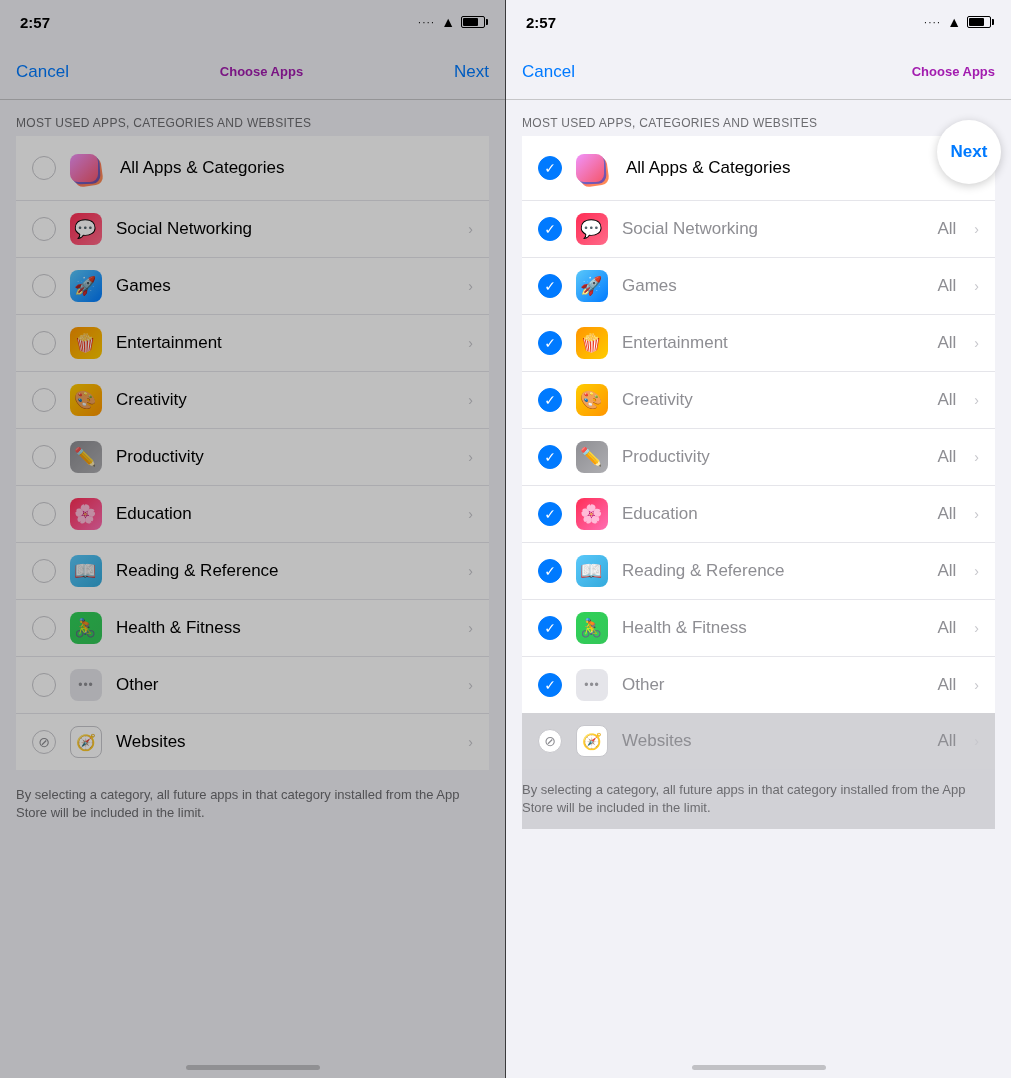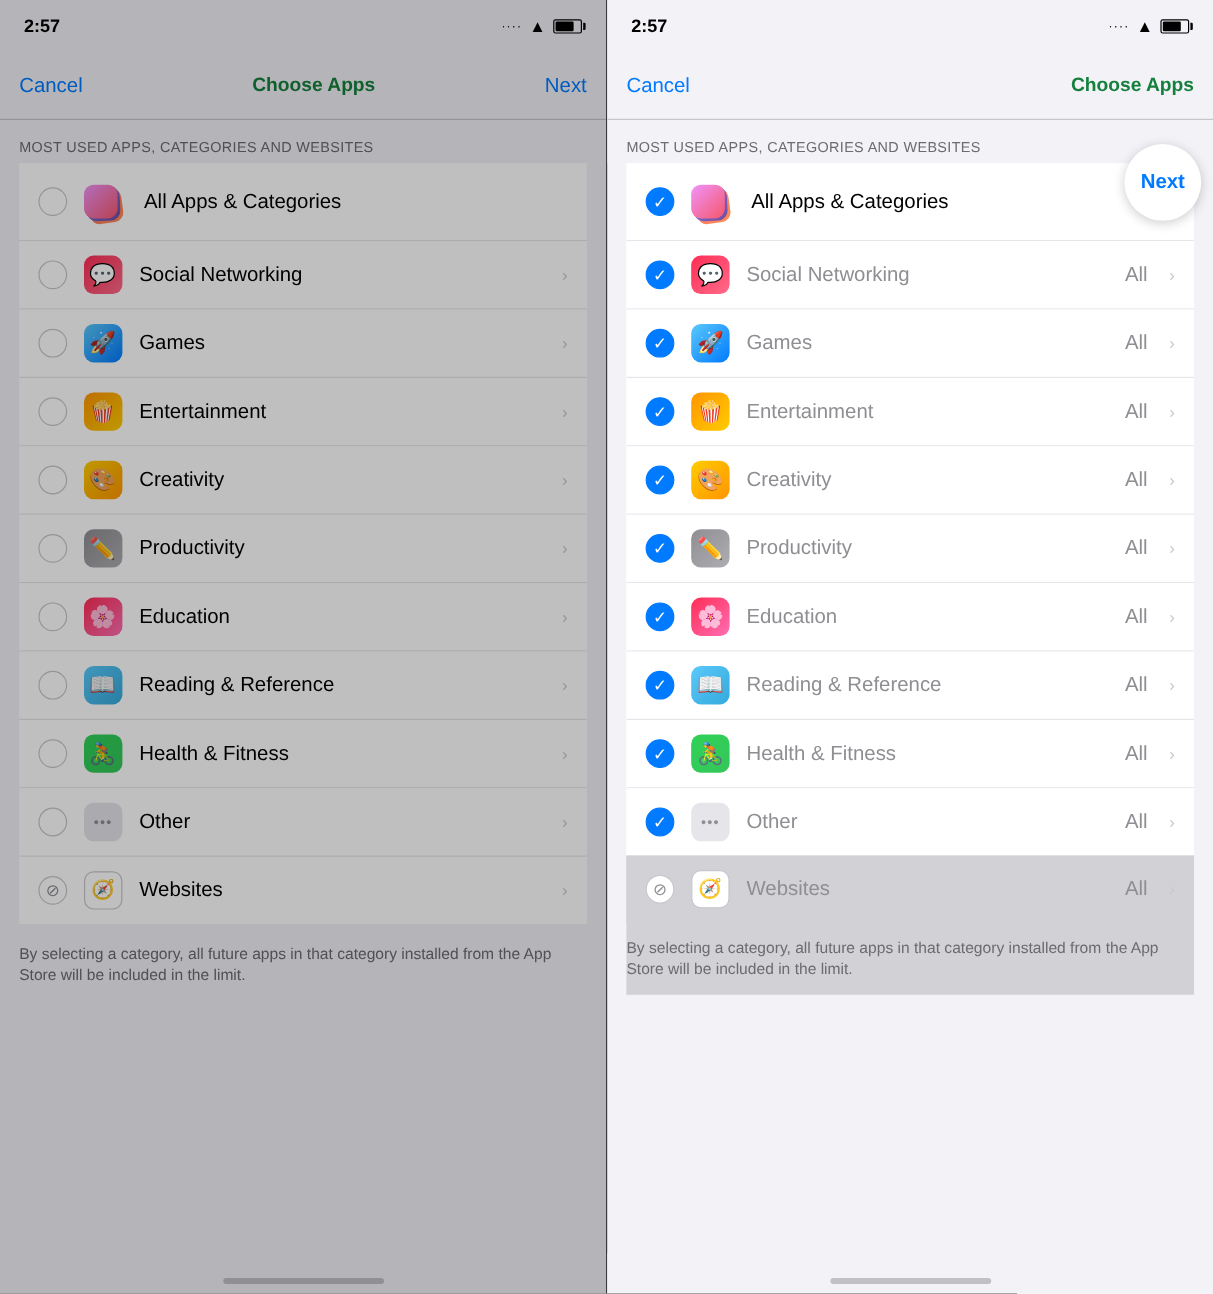"Choose Apps" .nav-title { color: #15803d -> #a21caf; font-size: 16px -> 13px }
